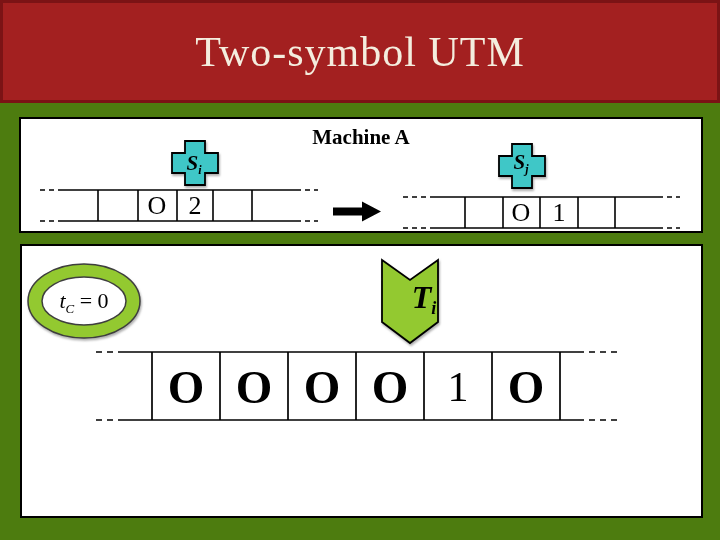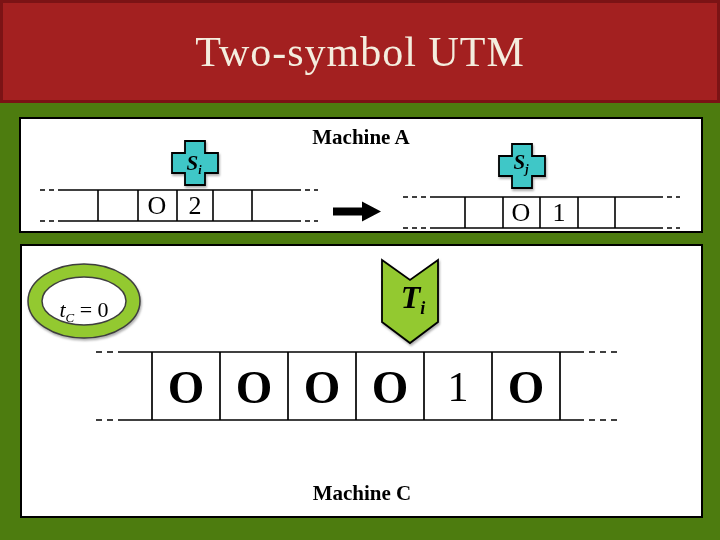"tC = 0" div.txt { top: 310px -> 301px }
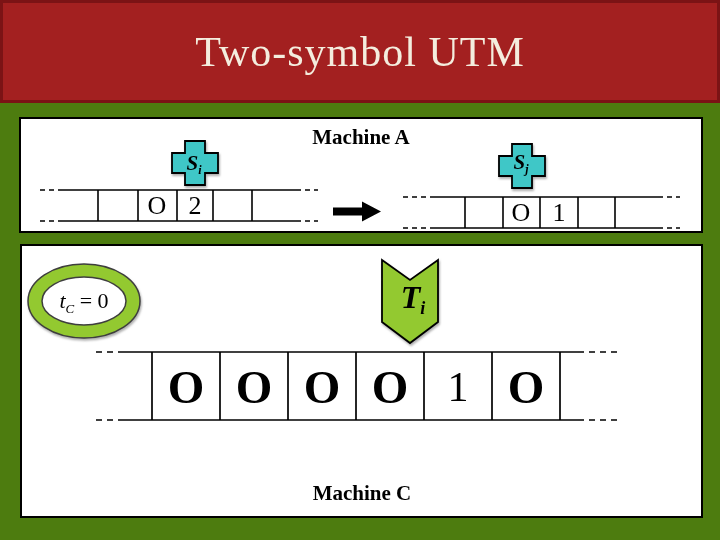"Ti" div.txt { left: 413px -> 424px }
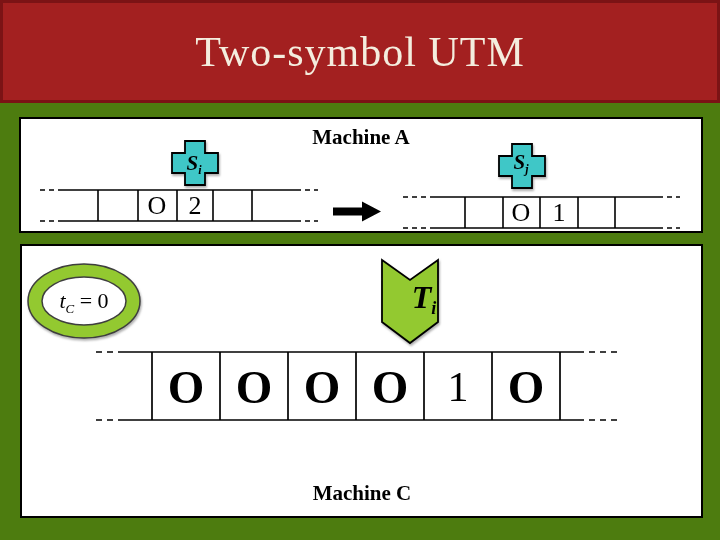"Machine C" div.txt { html: <div>Machine C</div> -> none }
